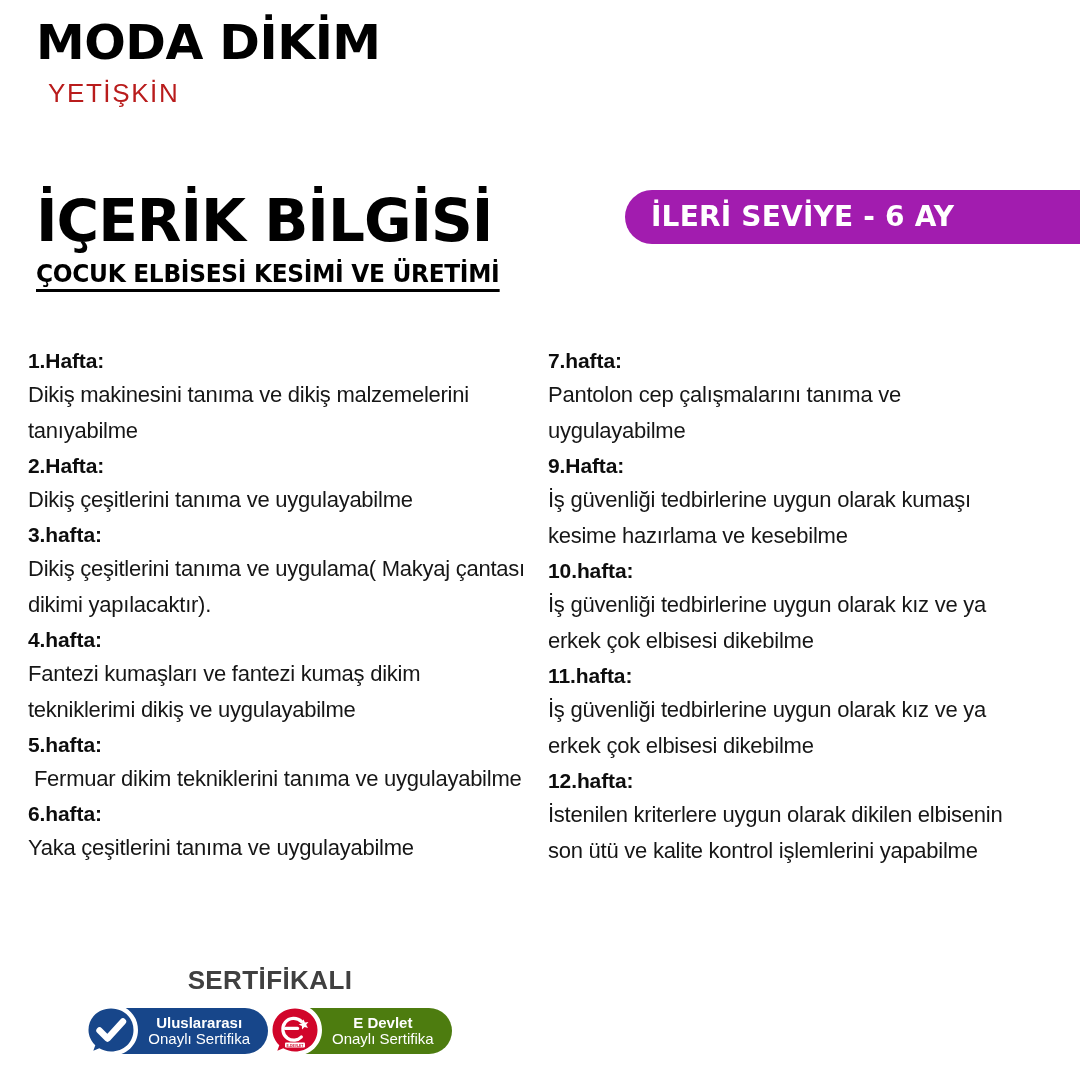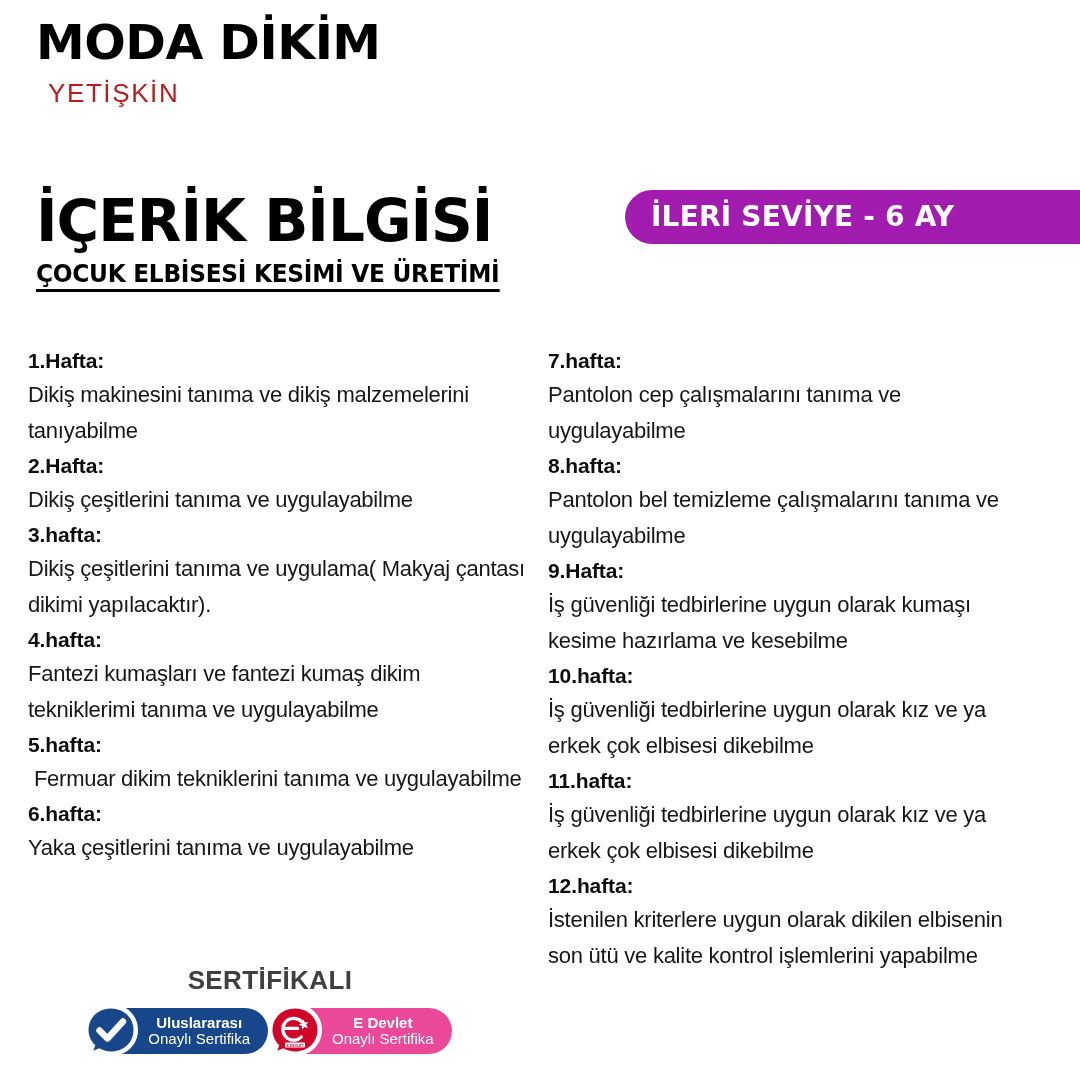"8.hafta:" div.week { html: <div> <div>8.hafta:</div> <div>Pantolon bel temizleme çalışmalarını tanıma ve uygulayabilme</div> </div> -> none }
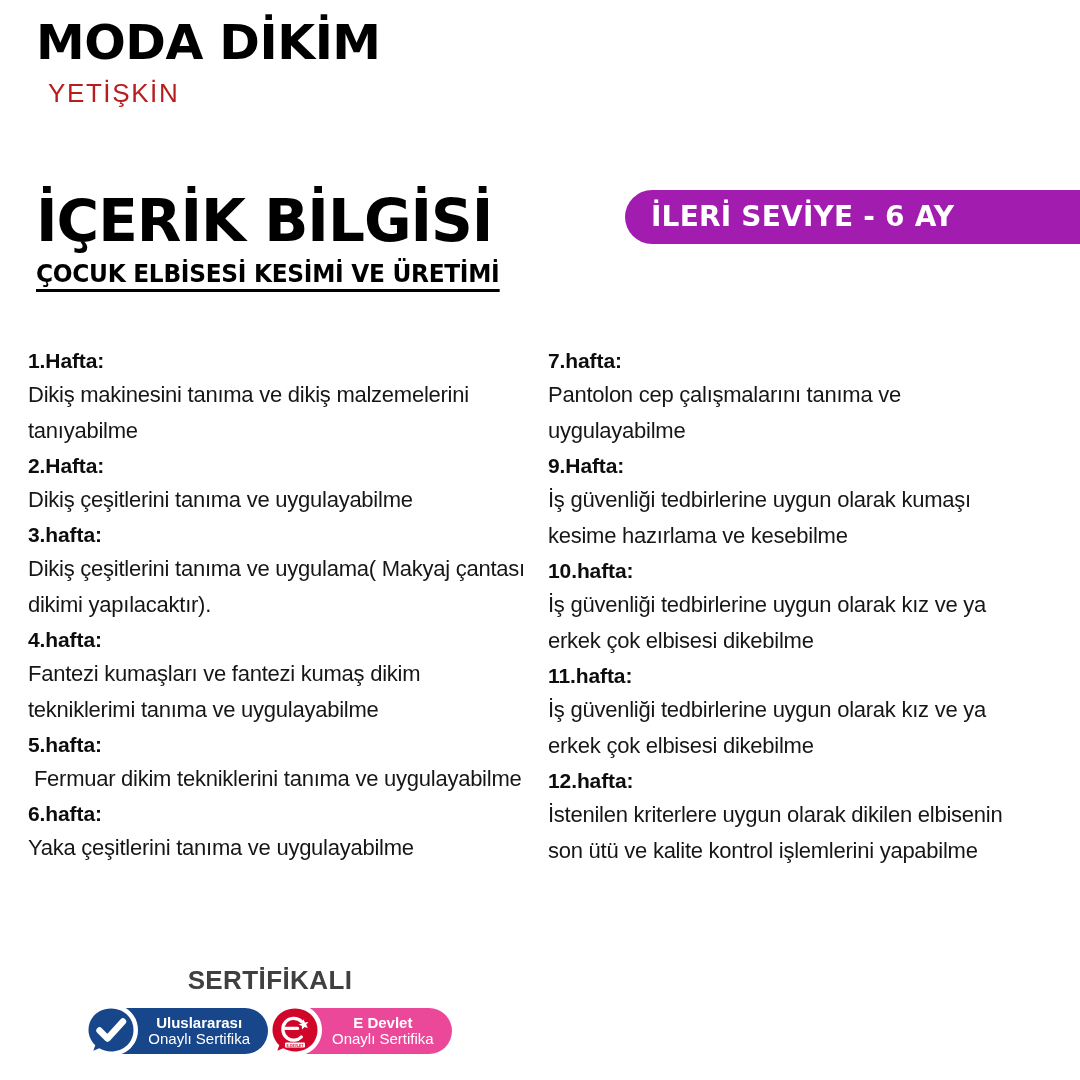"Fantezi kumaşları ve fantezi kumaş" div.week-body { text: tanıma -> dikiş }
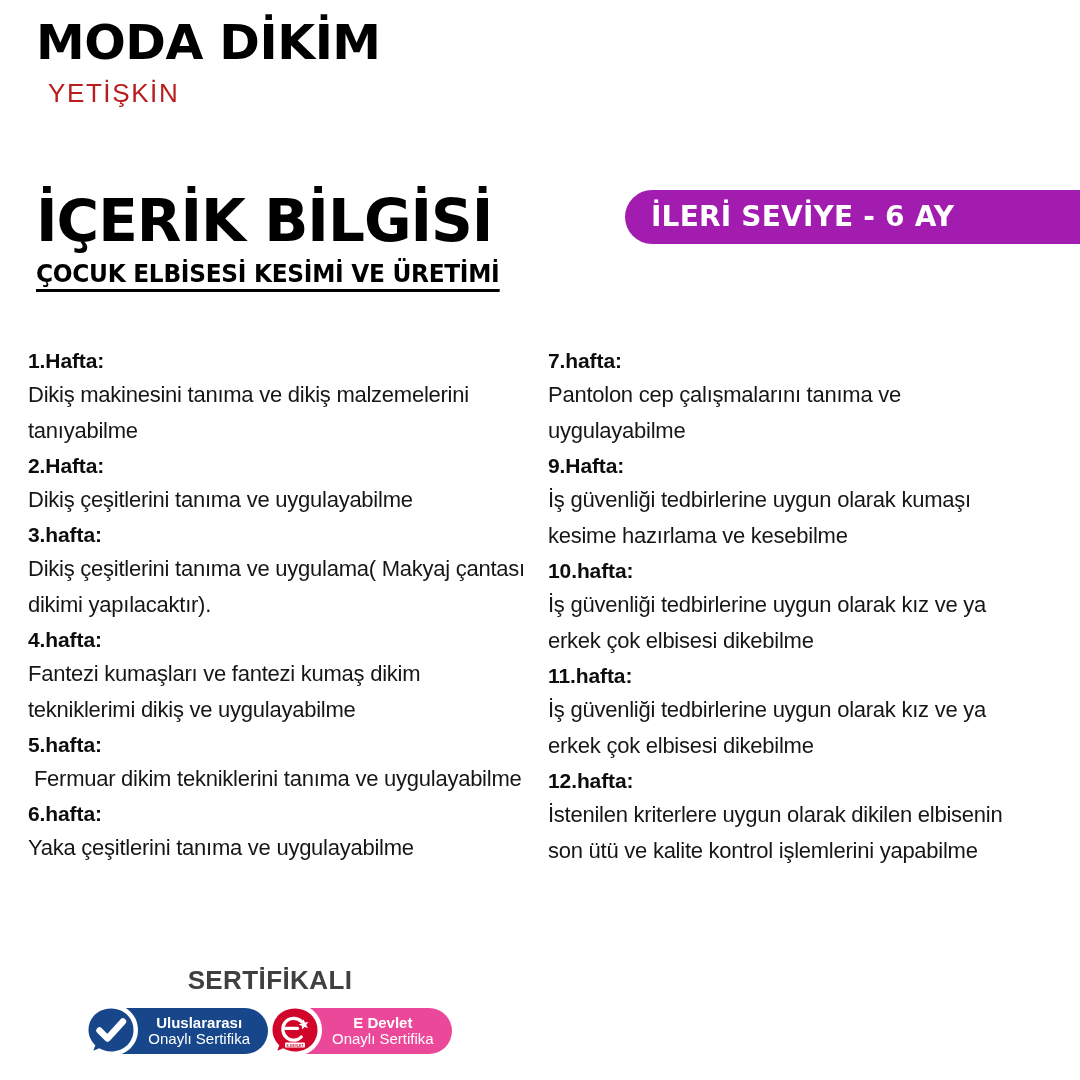"E Devlet" .cert-badge.red { background: #ec4899 -> #4d7c0f }
